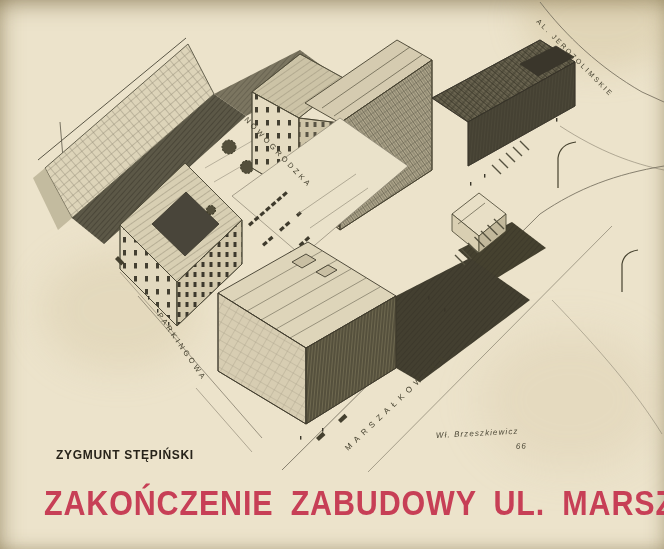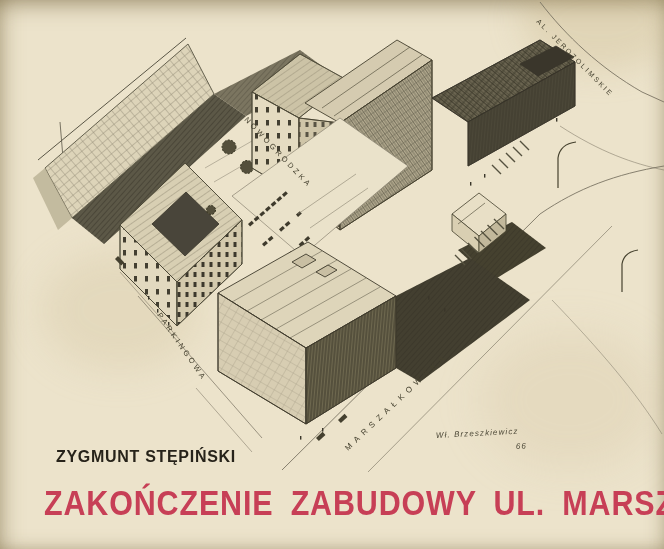"ZYGMUNT STĘPIŃSKI" .author { font-size: 16px -> 12px }
